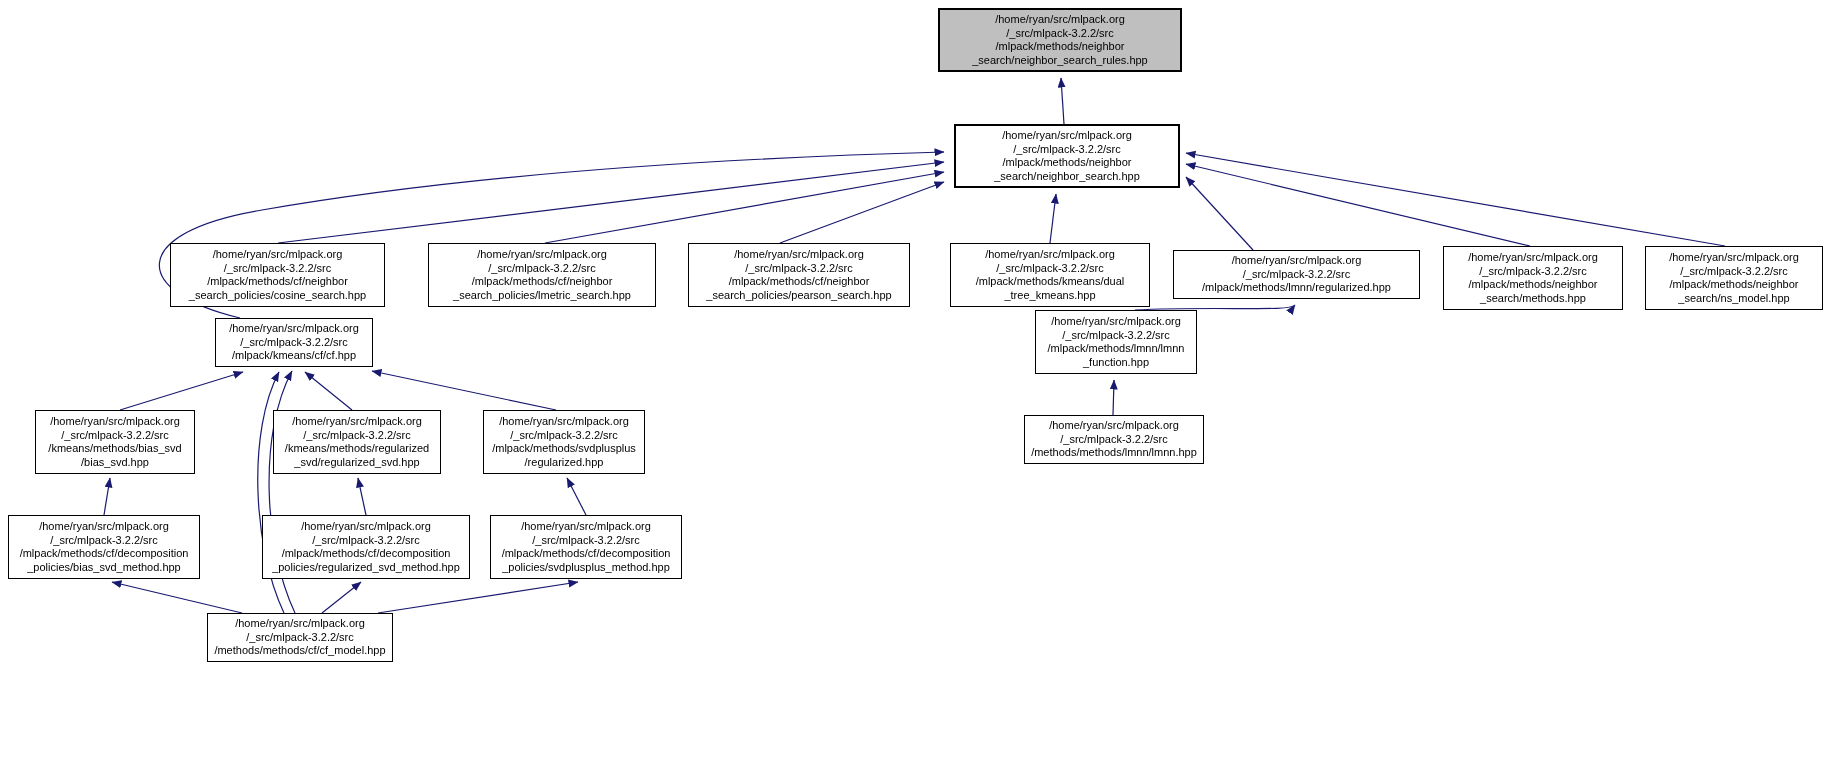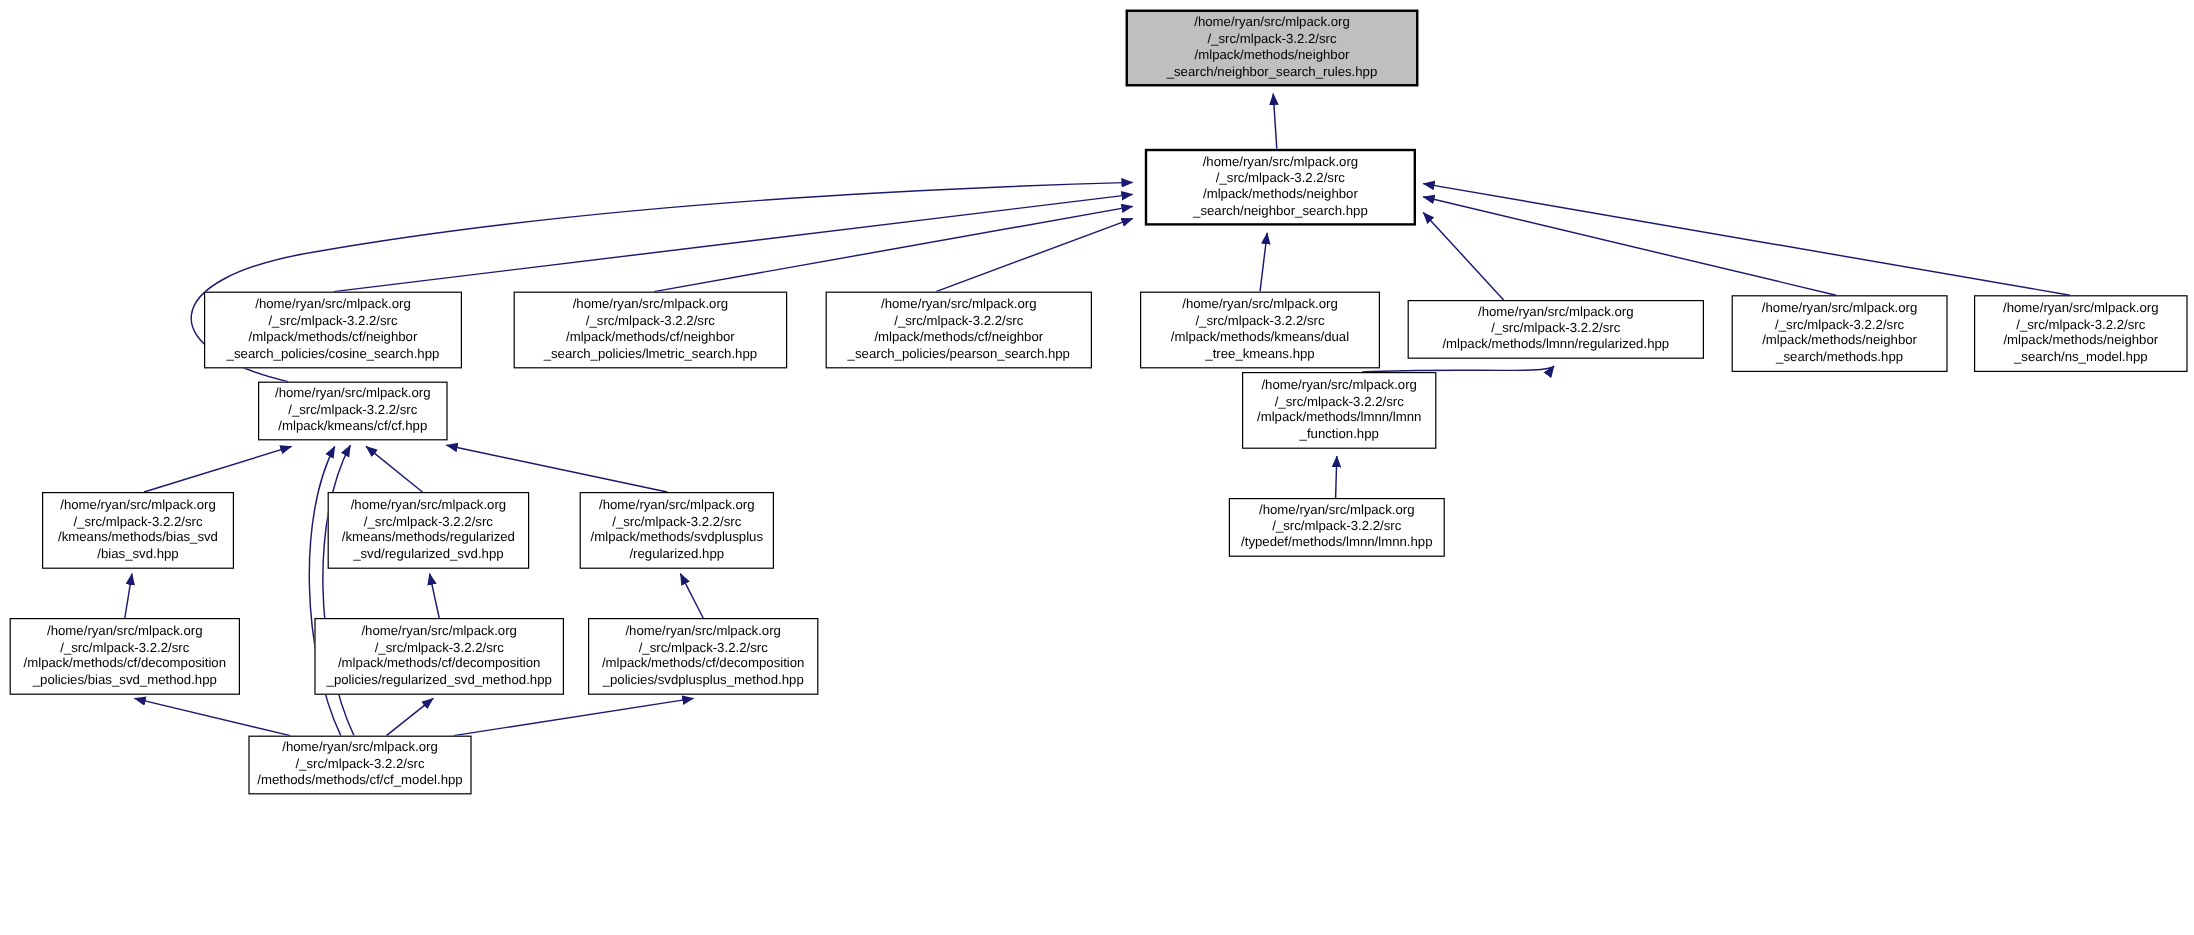"/typedef/methods/lmnn/lmnn.hpp" div.ln { text: /typedef/methods/lmnn/lmnn.hpp -> /methods/methods/lmnn/lmnn.hpp }
